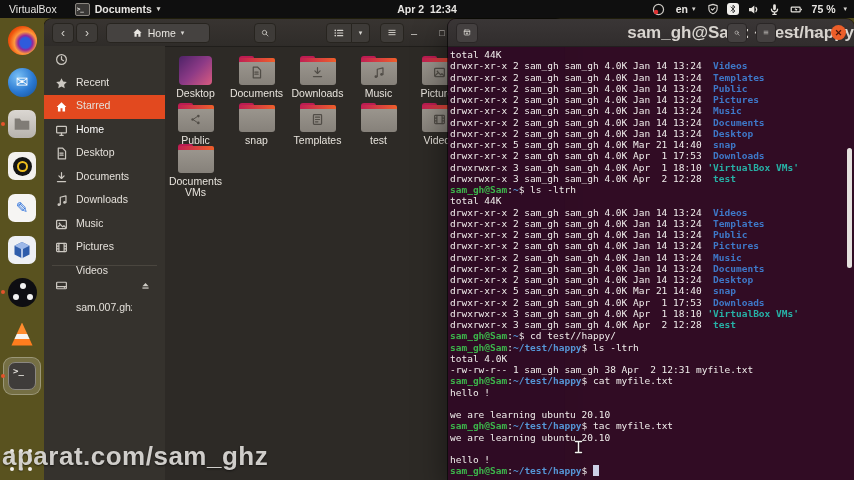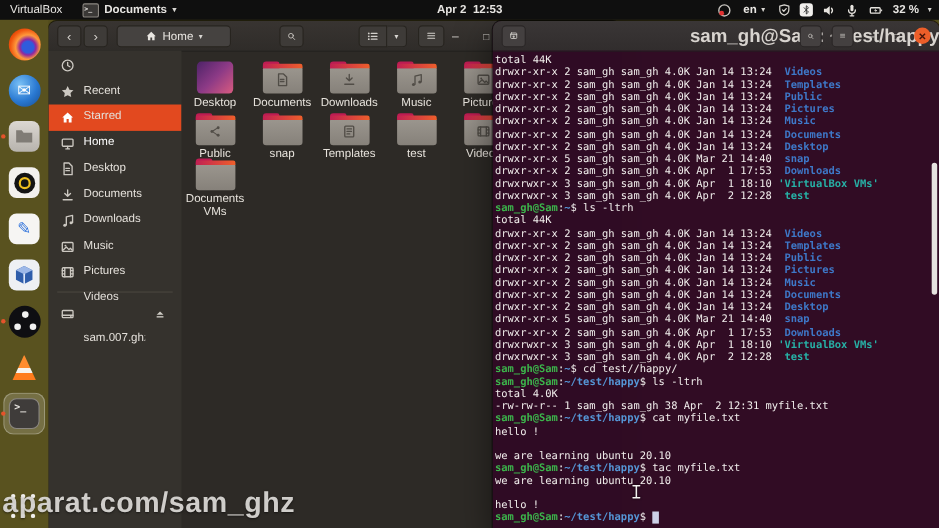"Apr 2 12:53" span.tb-clock { text: 12:53 -> 12:34 }
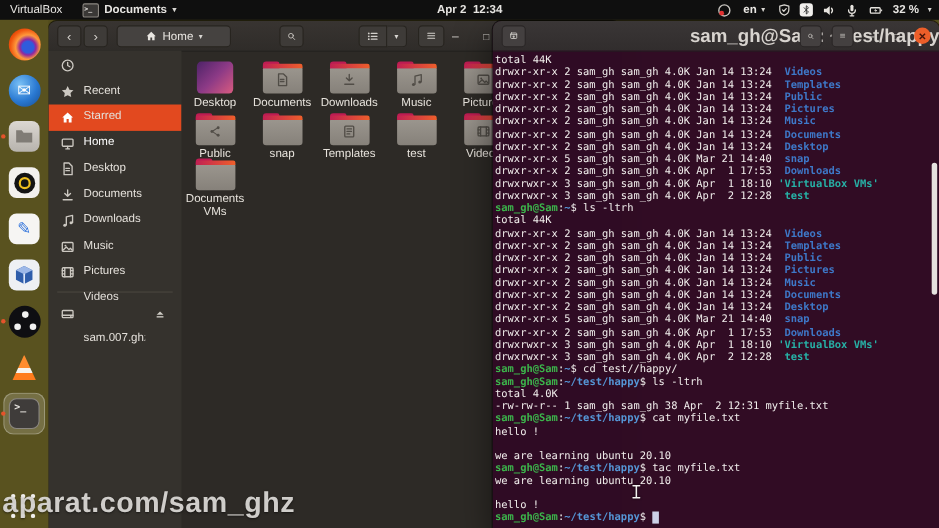"32 %" span { text: 32 -> 75 }
